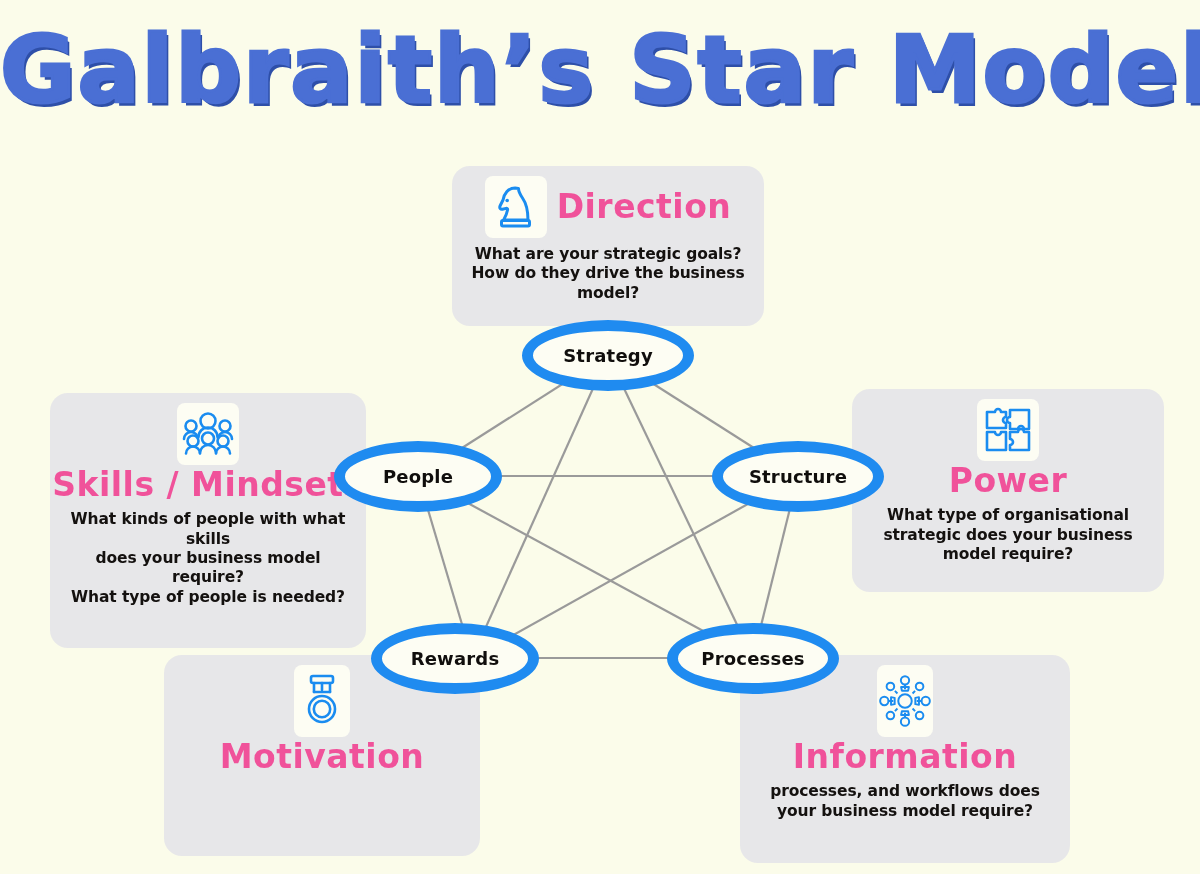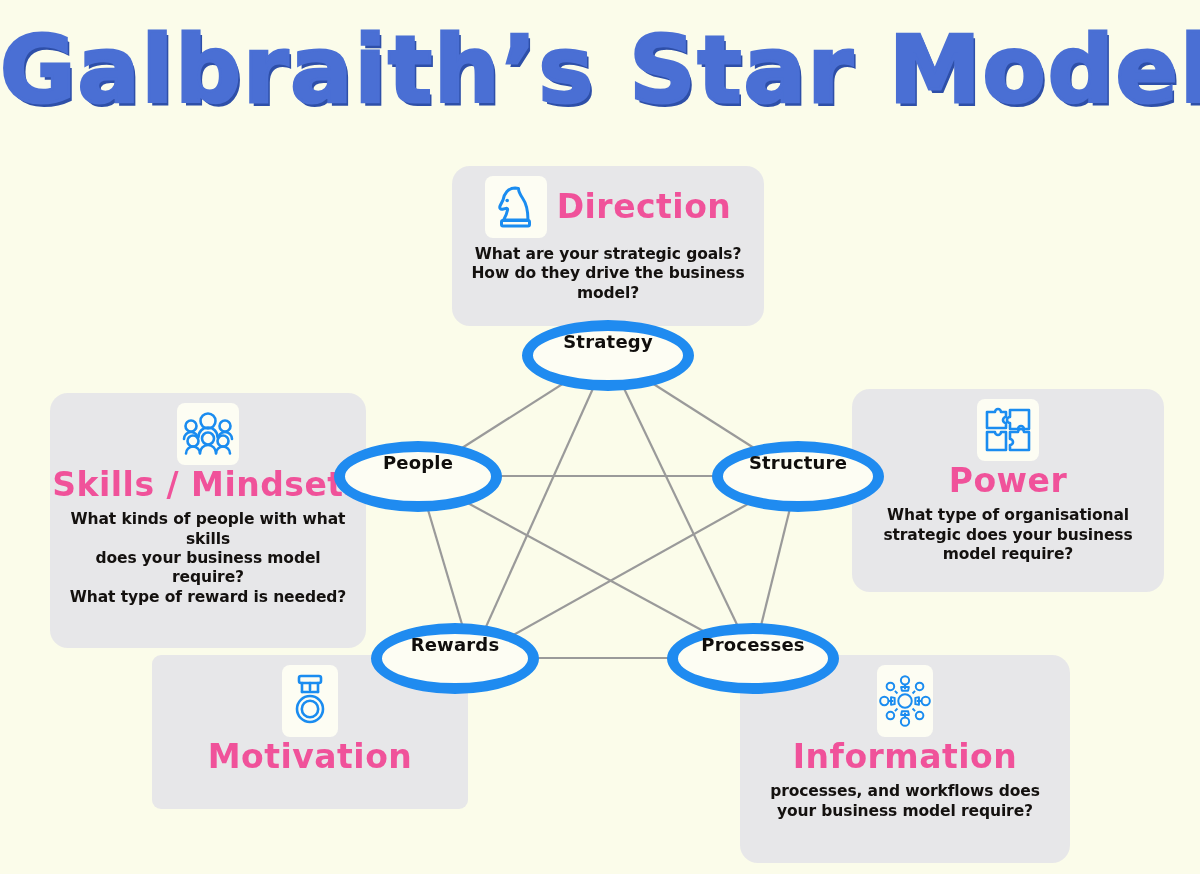"Strategy" .node { align-items: flex-start -> center }
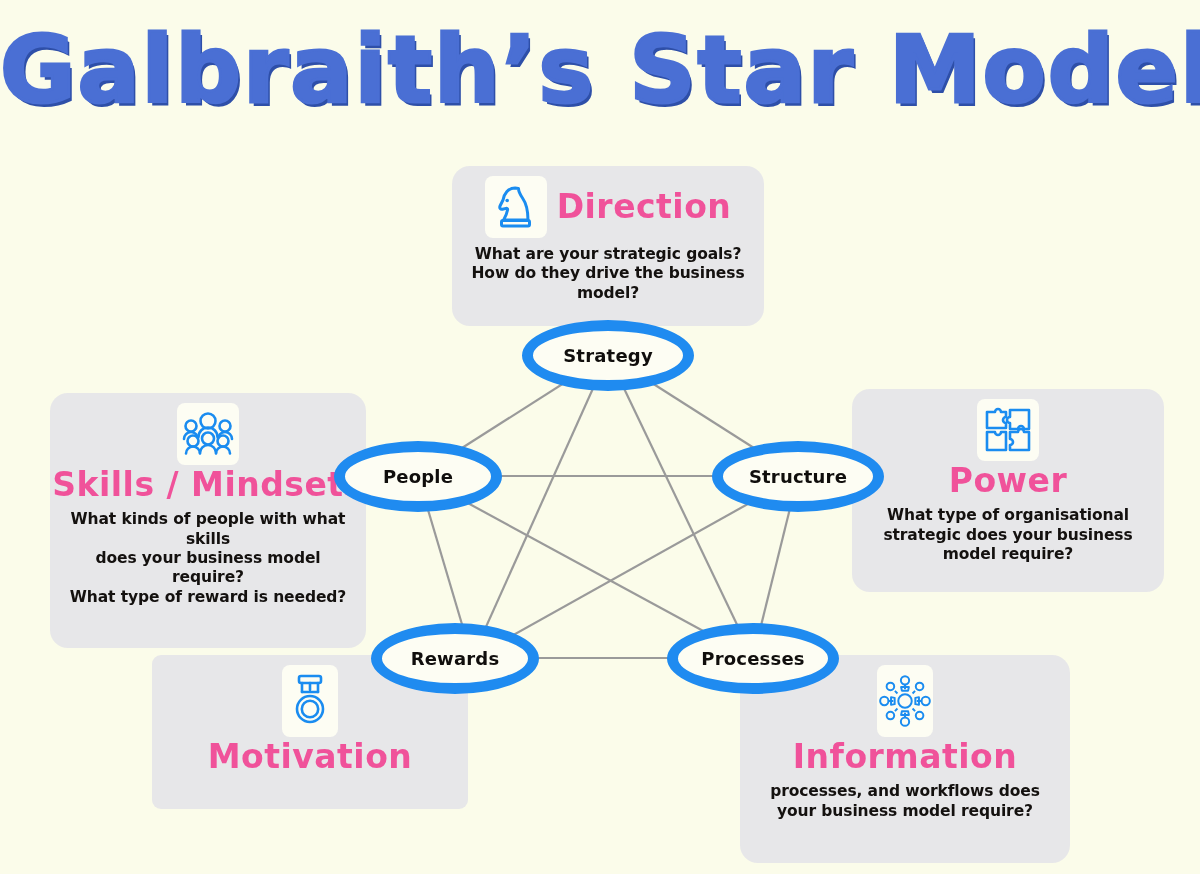"What type of reward is" div { text: reward -> people }
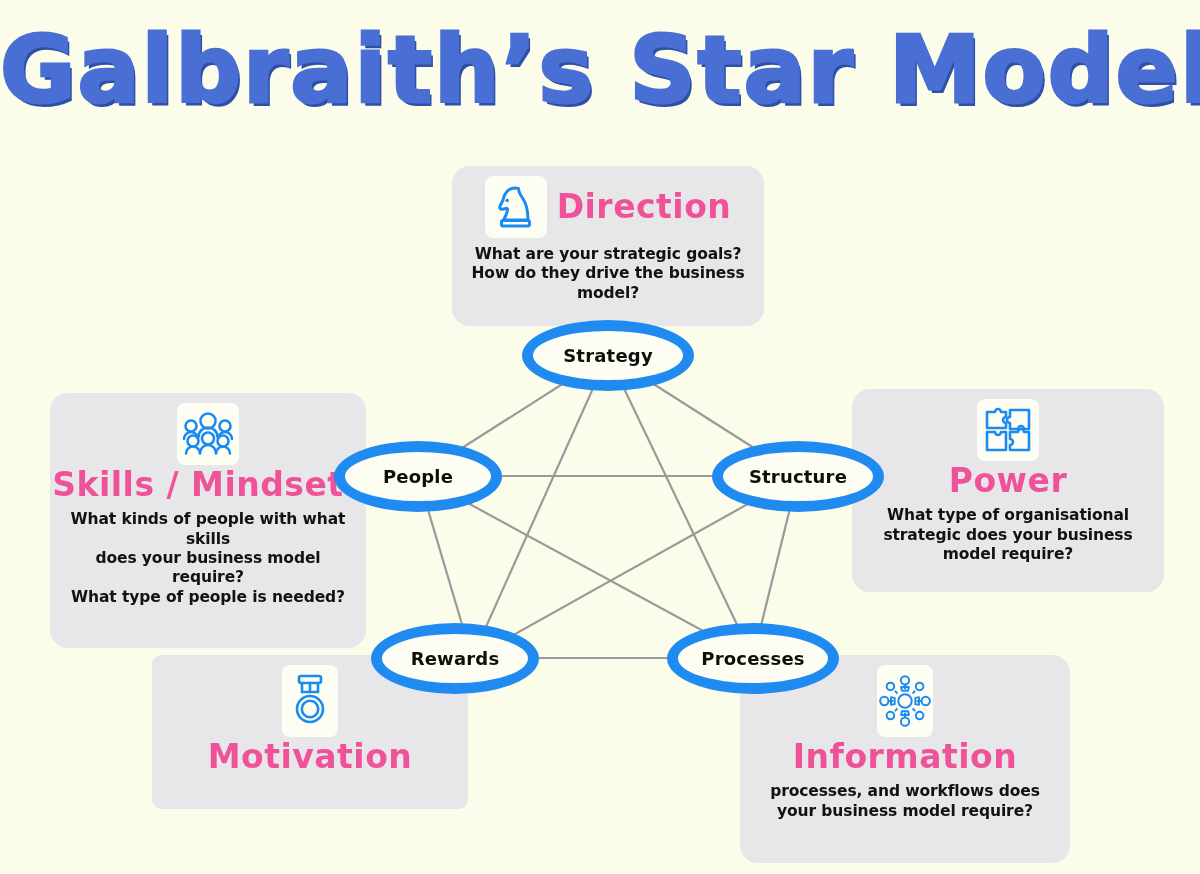"Motivation" #card-motivation { border-radius: 9px -> none; height: 154px -> 201px; left: 152px -> 164px }
